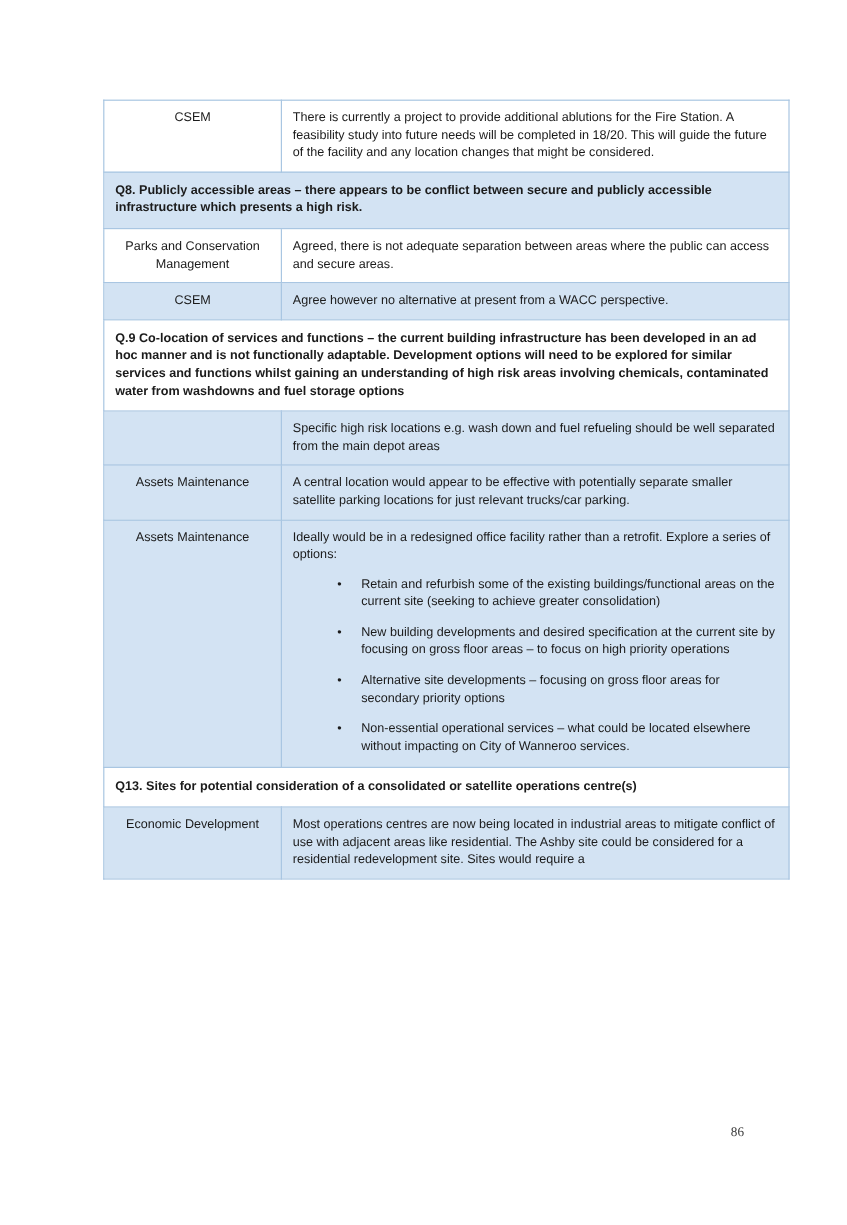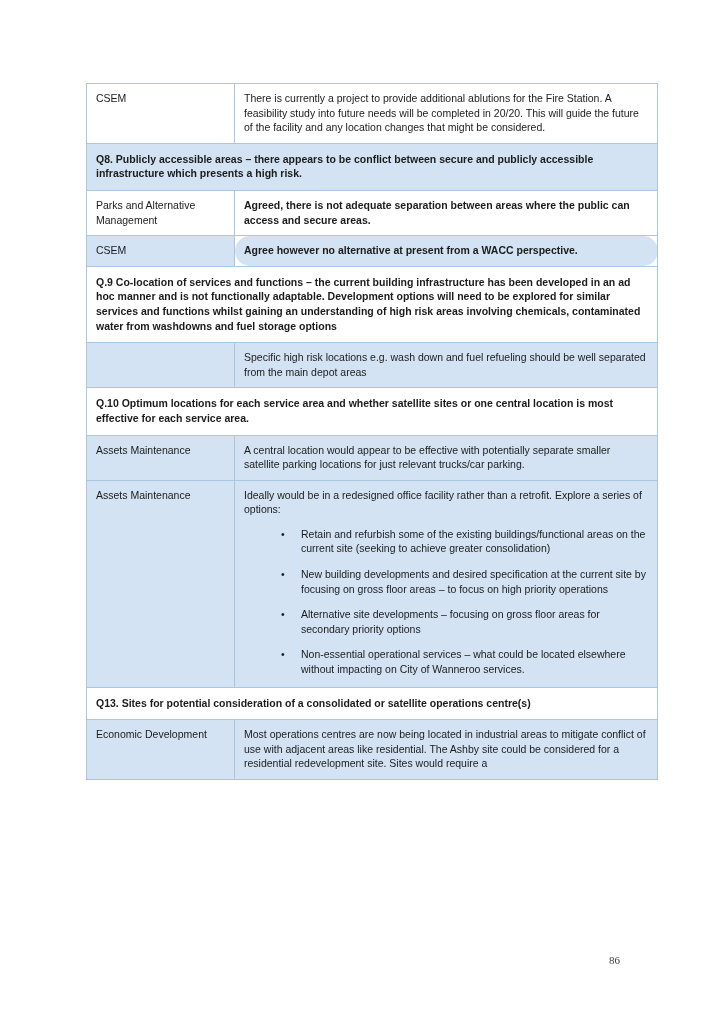"CSEM" td.col-role { text-align: none -> center }
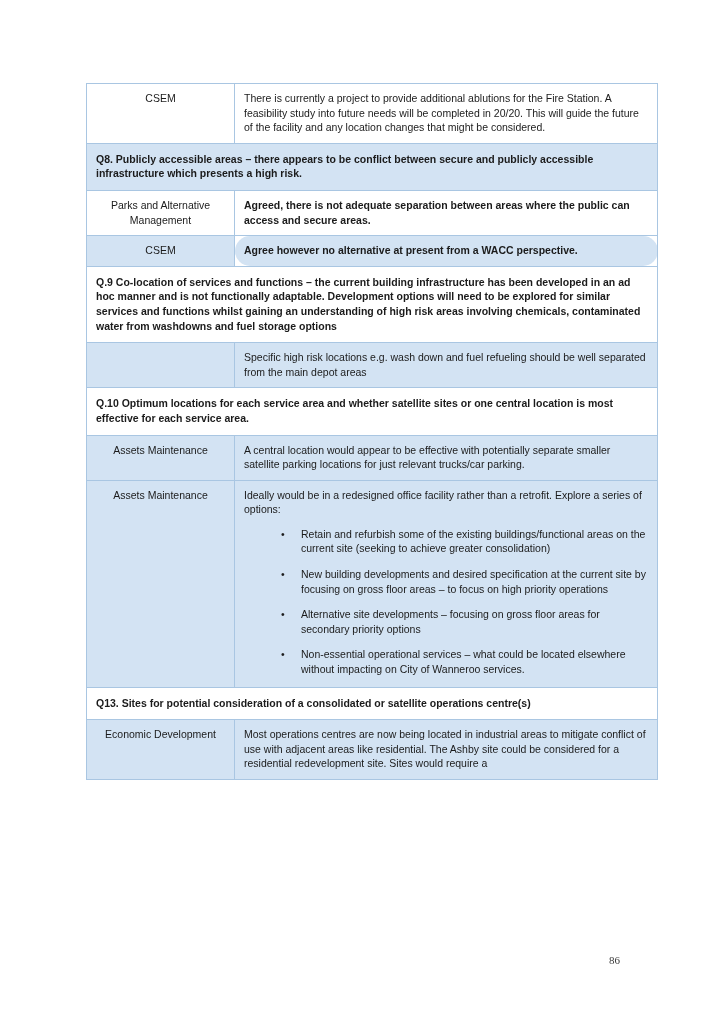"There is currently a project" td.col-body { text: 20/20 -> 18/20 }
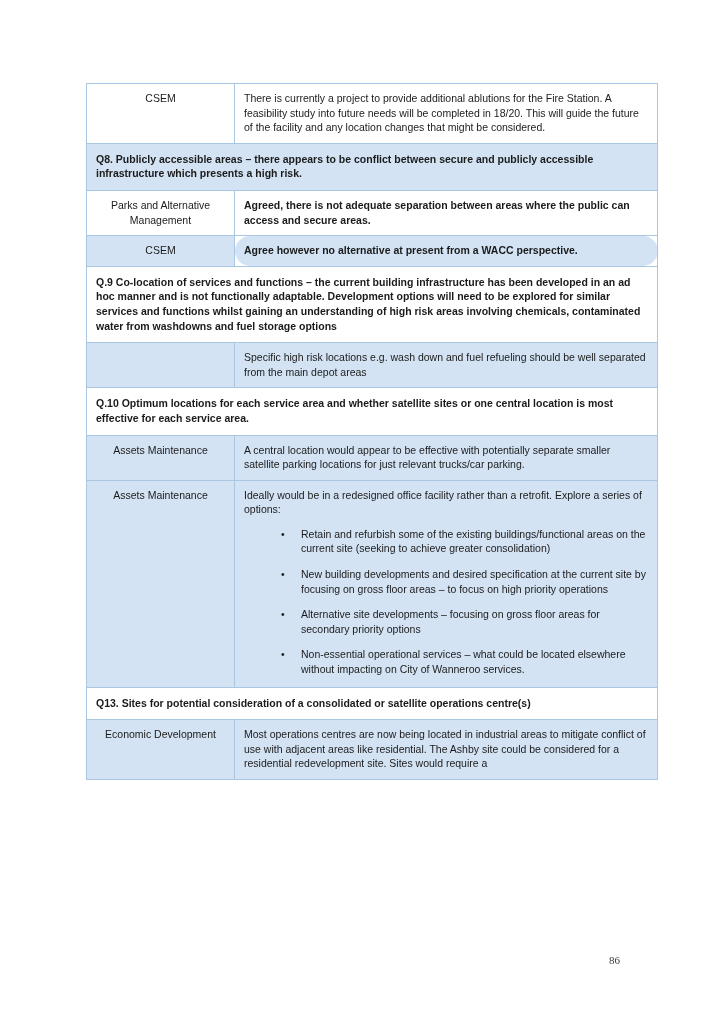"Parks and Alternative Management" td.col-role { text: Alternative -> Conservation }
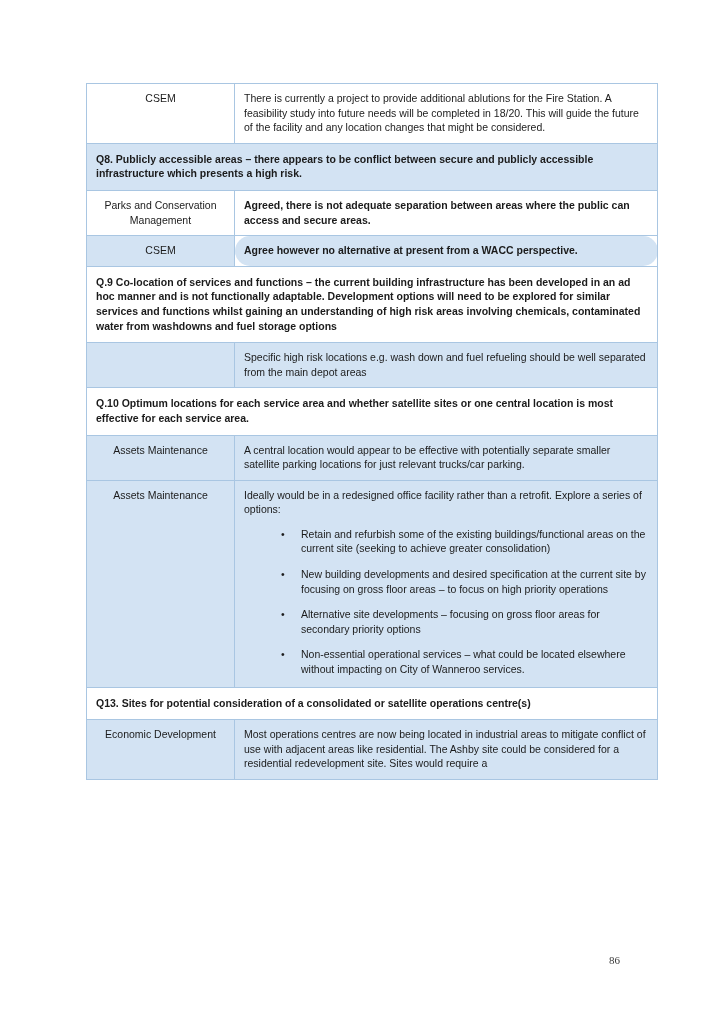"Agreed, there is not adequate" td.body-bold { border-radius: 20px -> none; font-weight: bold -> normal }
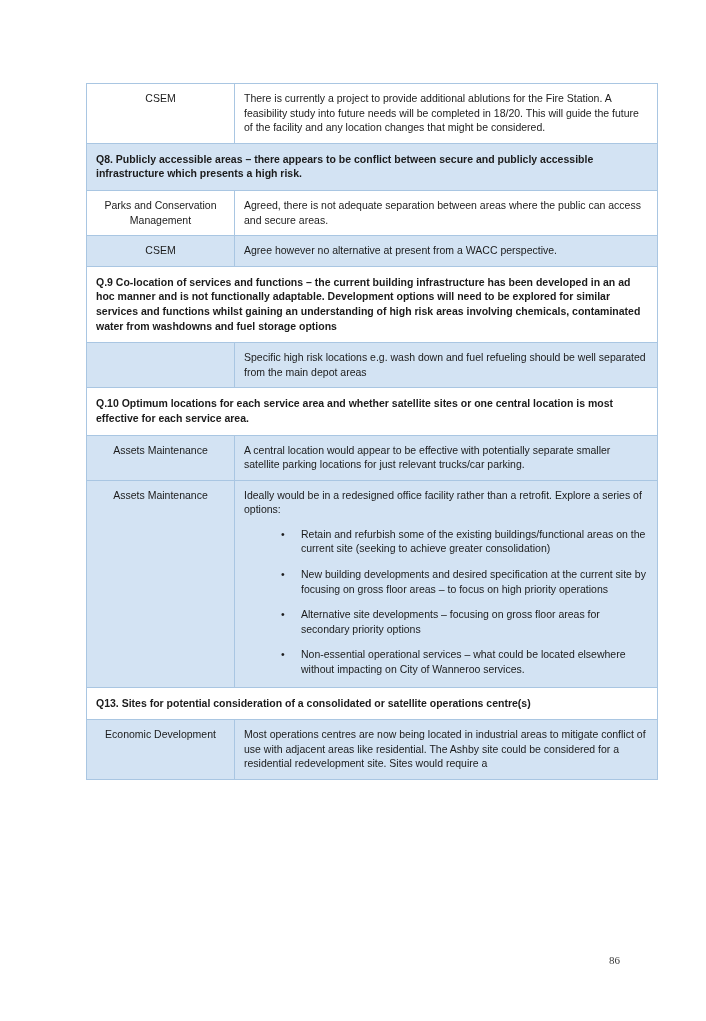"Q.10 Optimum locations for each" tr.shade-white { html: <tr> <td>Q.10 Optimum locations for each service area and whether satellite sites or one central location is most effective for each service area.</td> </tr> -> none }
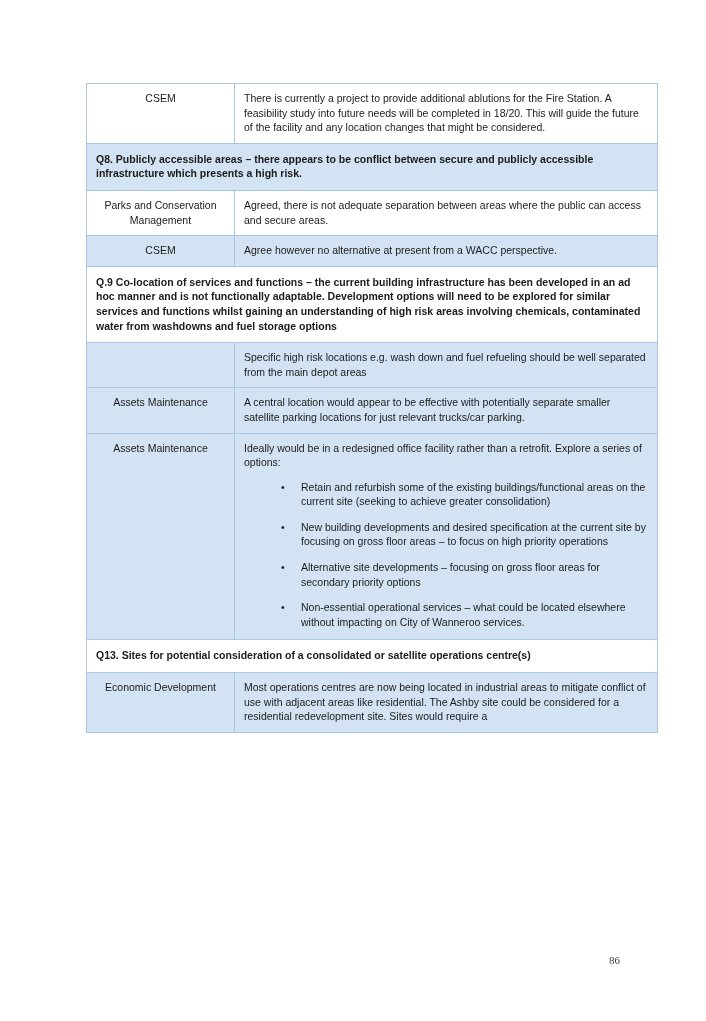"86" .page-number { margin-top: 16px -> none }
